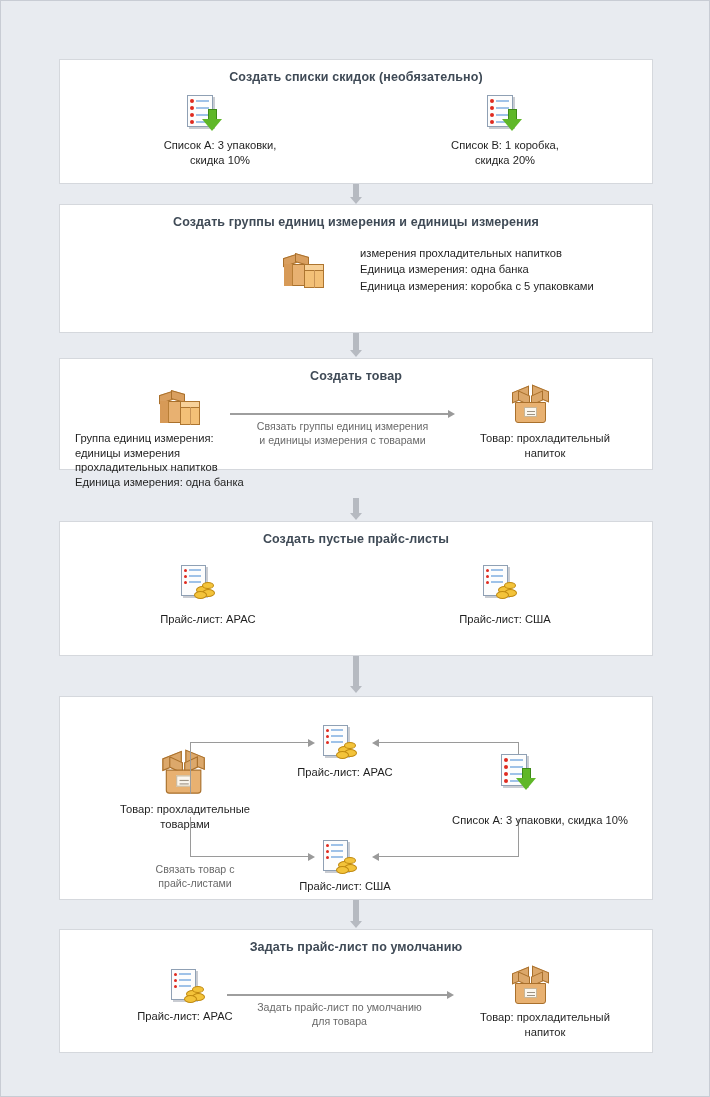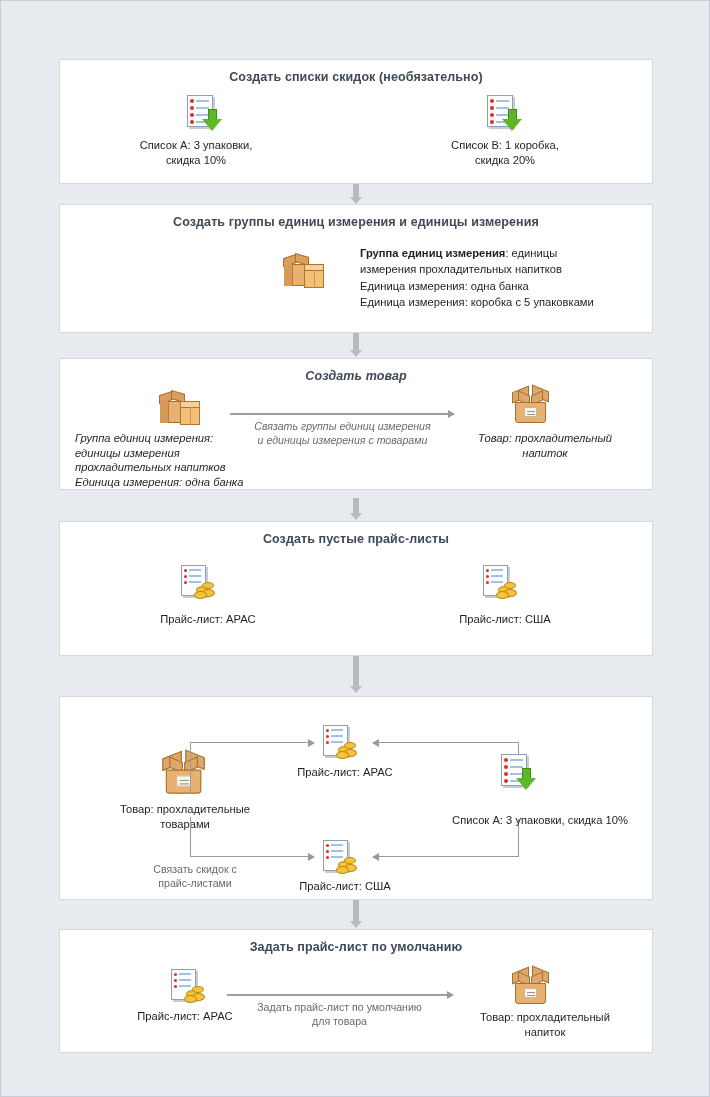"Список A: 3 упаковки," div.caption { left: 36px -> 60px }
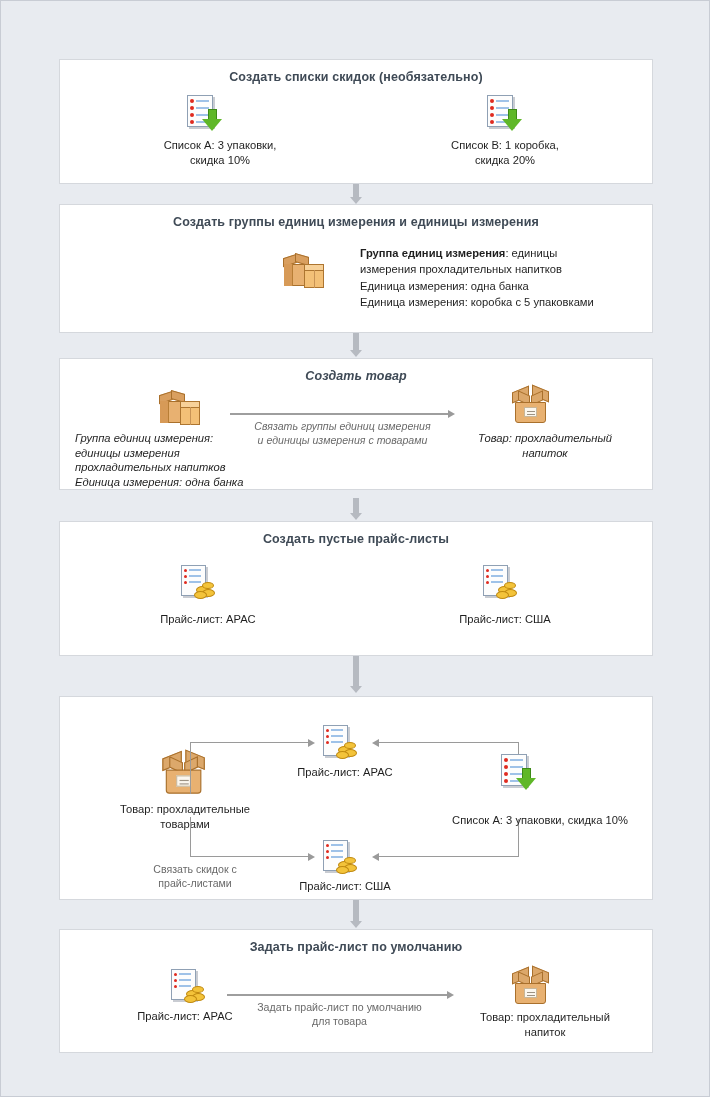"Группа единиц измерения: единицы" div { html: <div><b>Группа единиц измерения</b><span>: единицы</span></div> -> none }
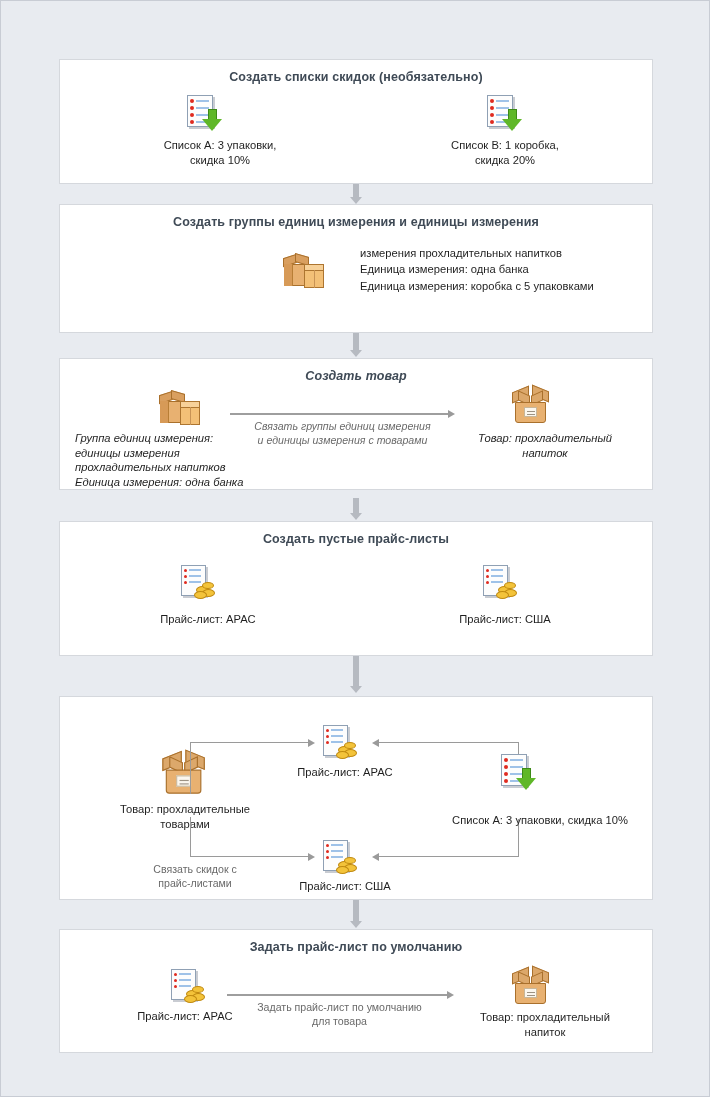"Создать товар" div.panel { font-style: italic -> none; height: 132px -> 112px }
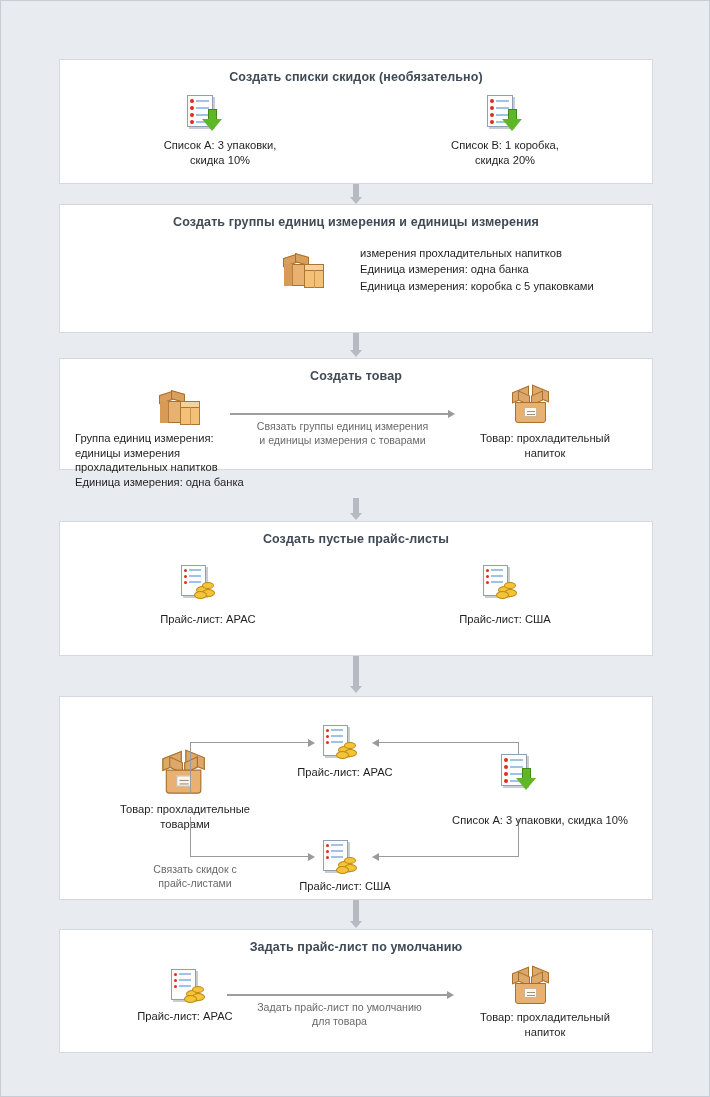"Связать скидок с" div.arrow-label { text: скидок -> товар }
